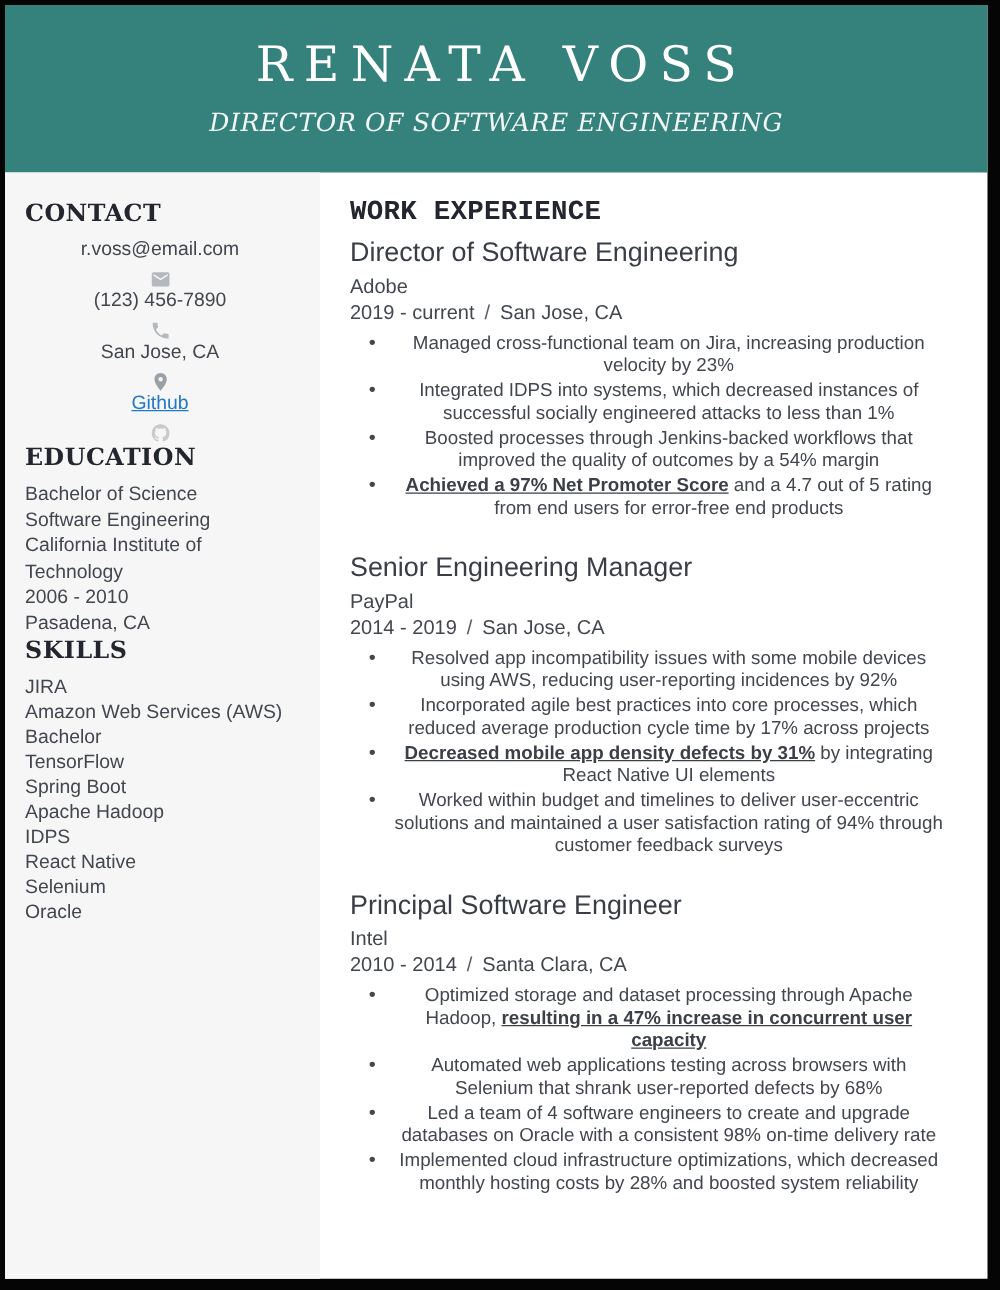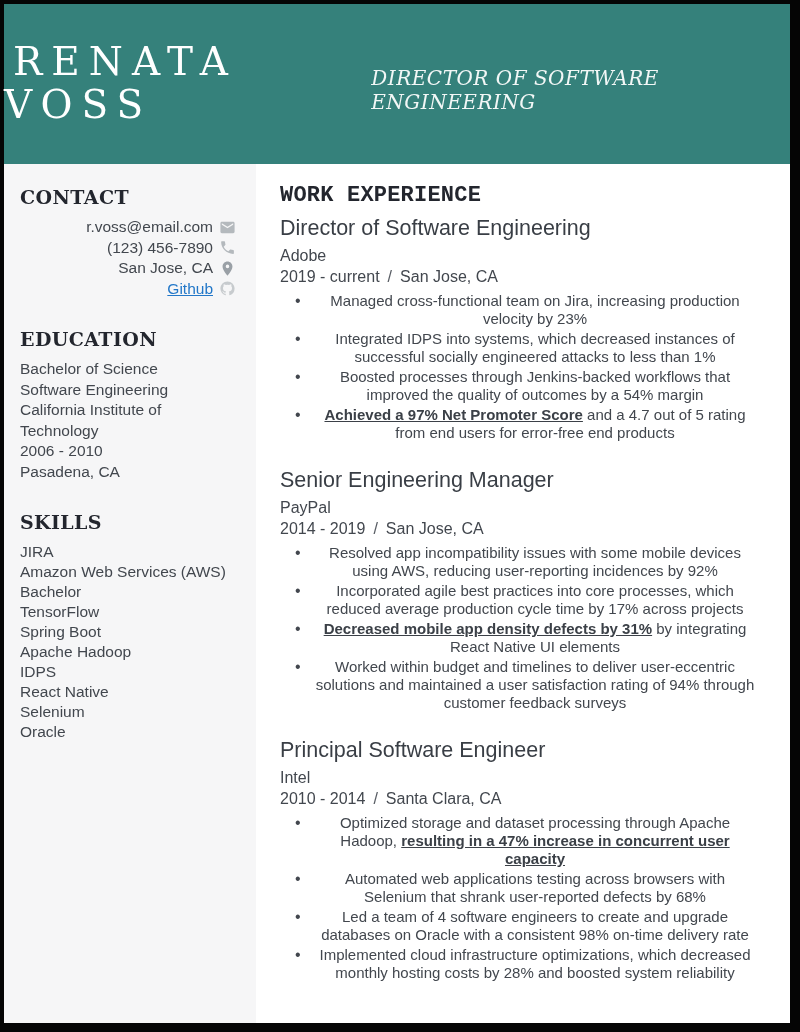"RENATA VOSS" .hdr { flex-direction: row -> column; height: 160px -> 134px }
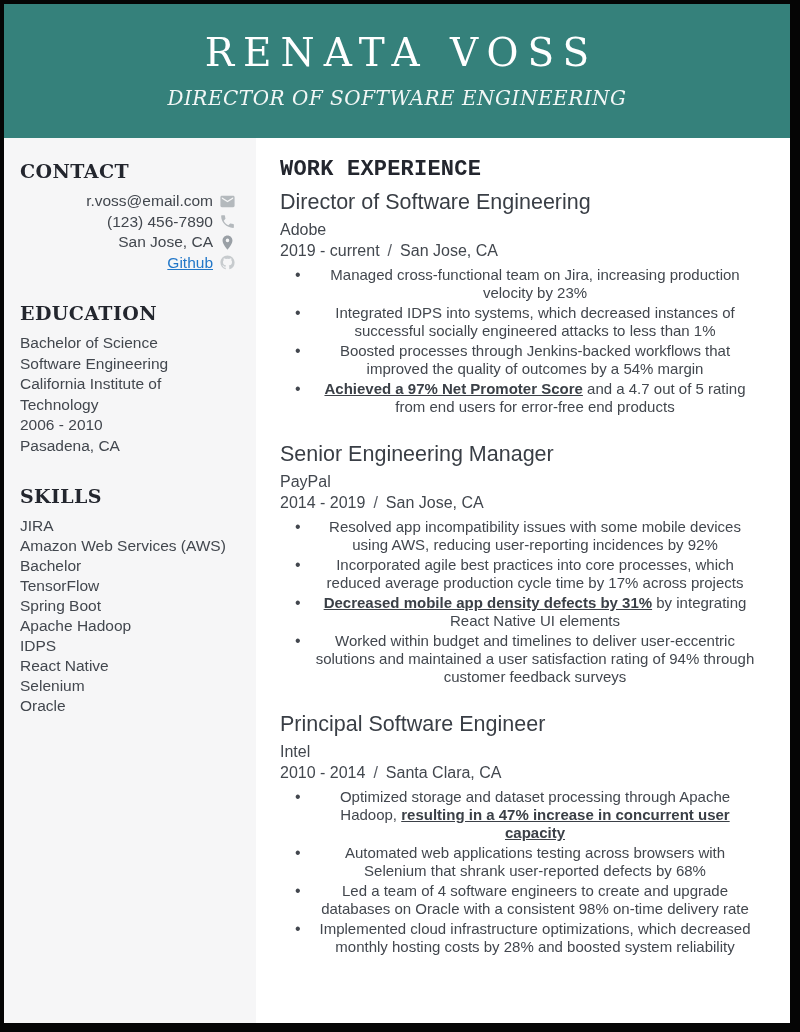"r.voss@email.com" .contact-row { flex-direction: none -> column }
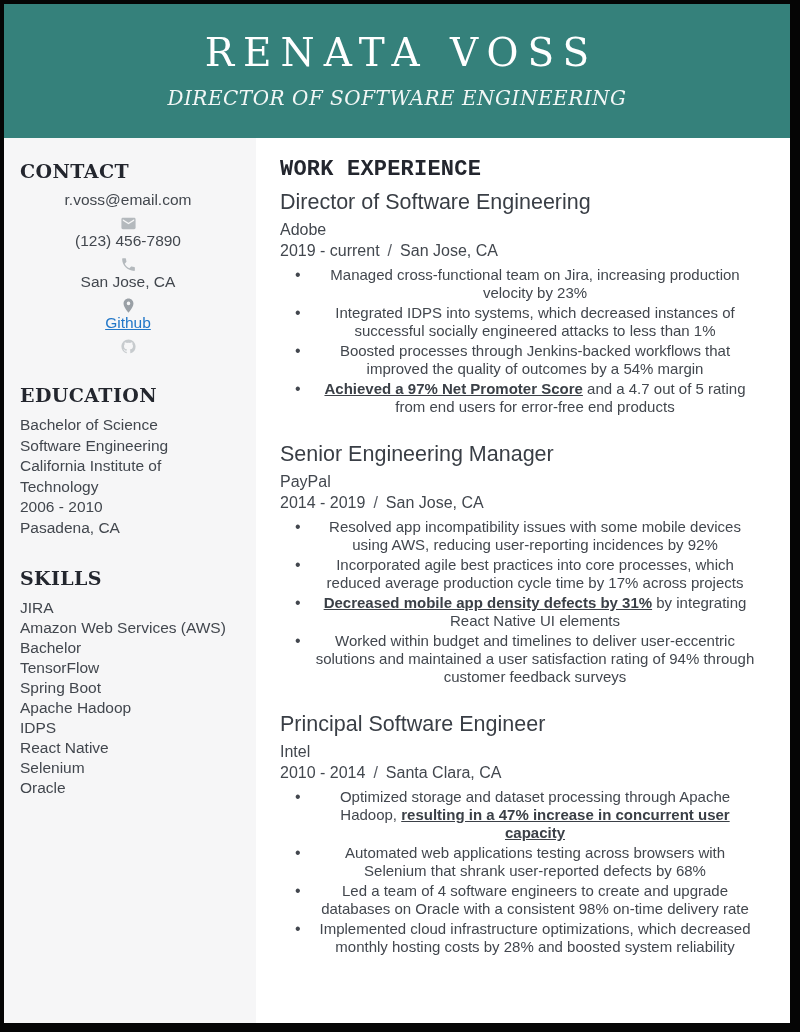"EDUCATION" .side-sec + .side-sec { margin-top: 29px -> none }
